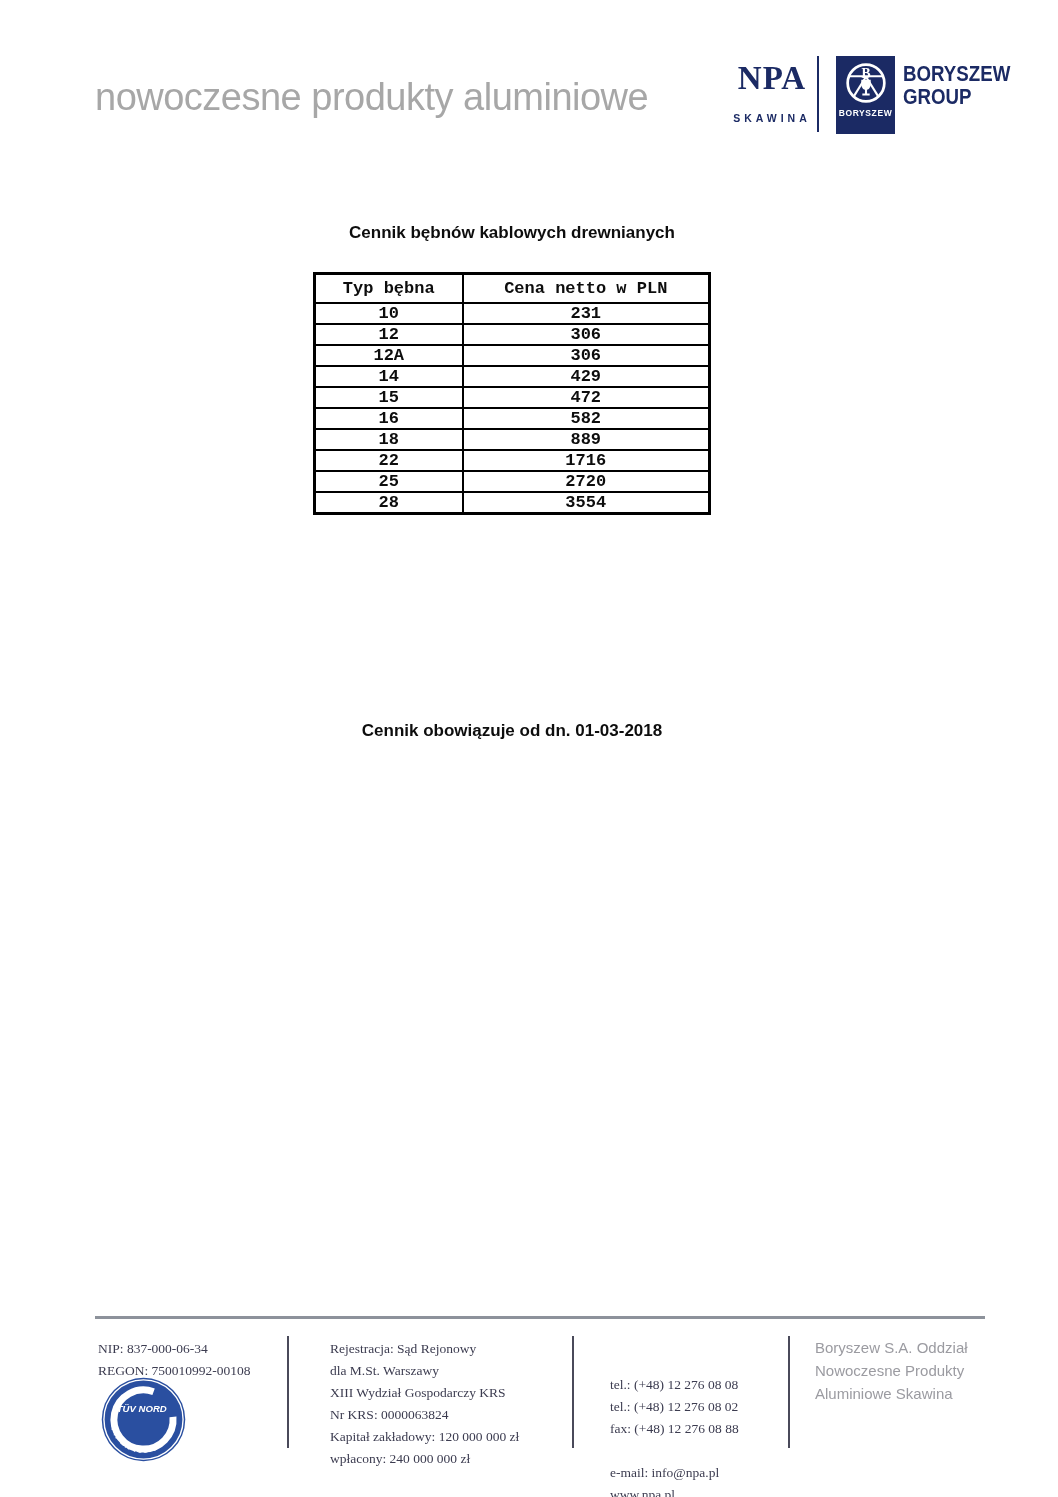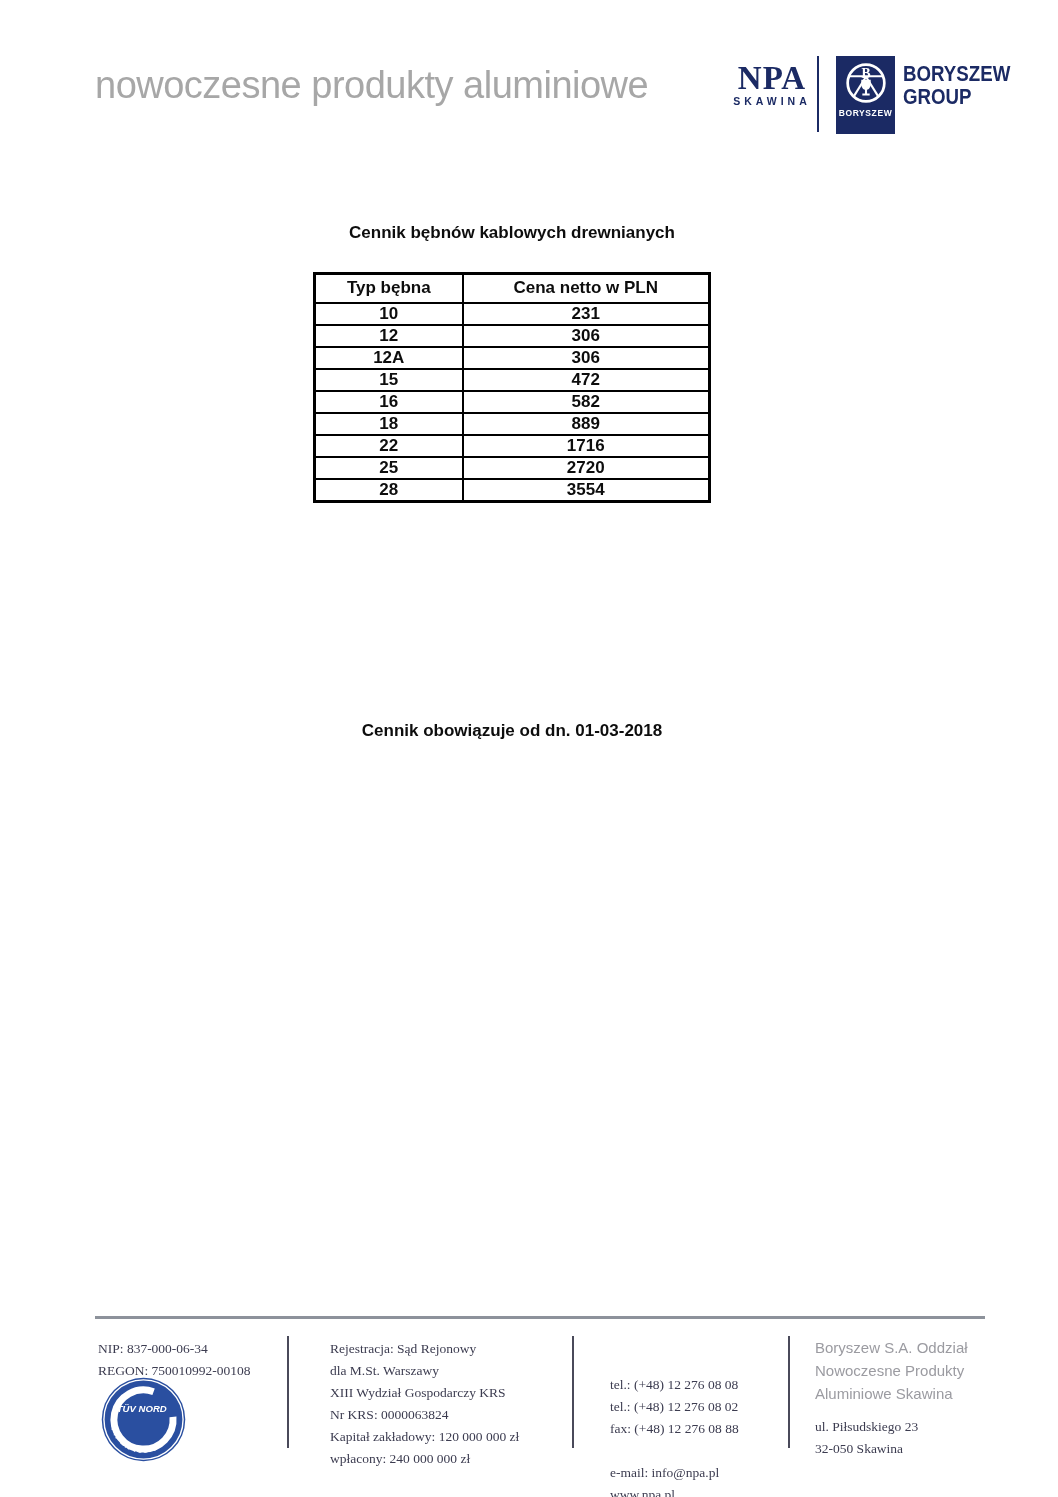"nowoczesne produkty aluminiowe" .tagline { top: 64px -> 76px }
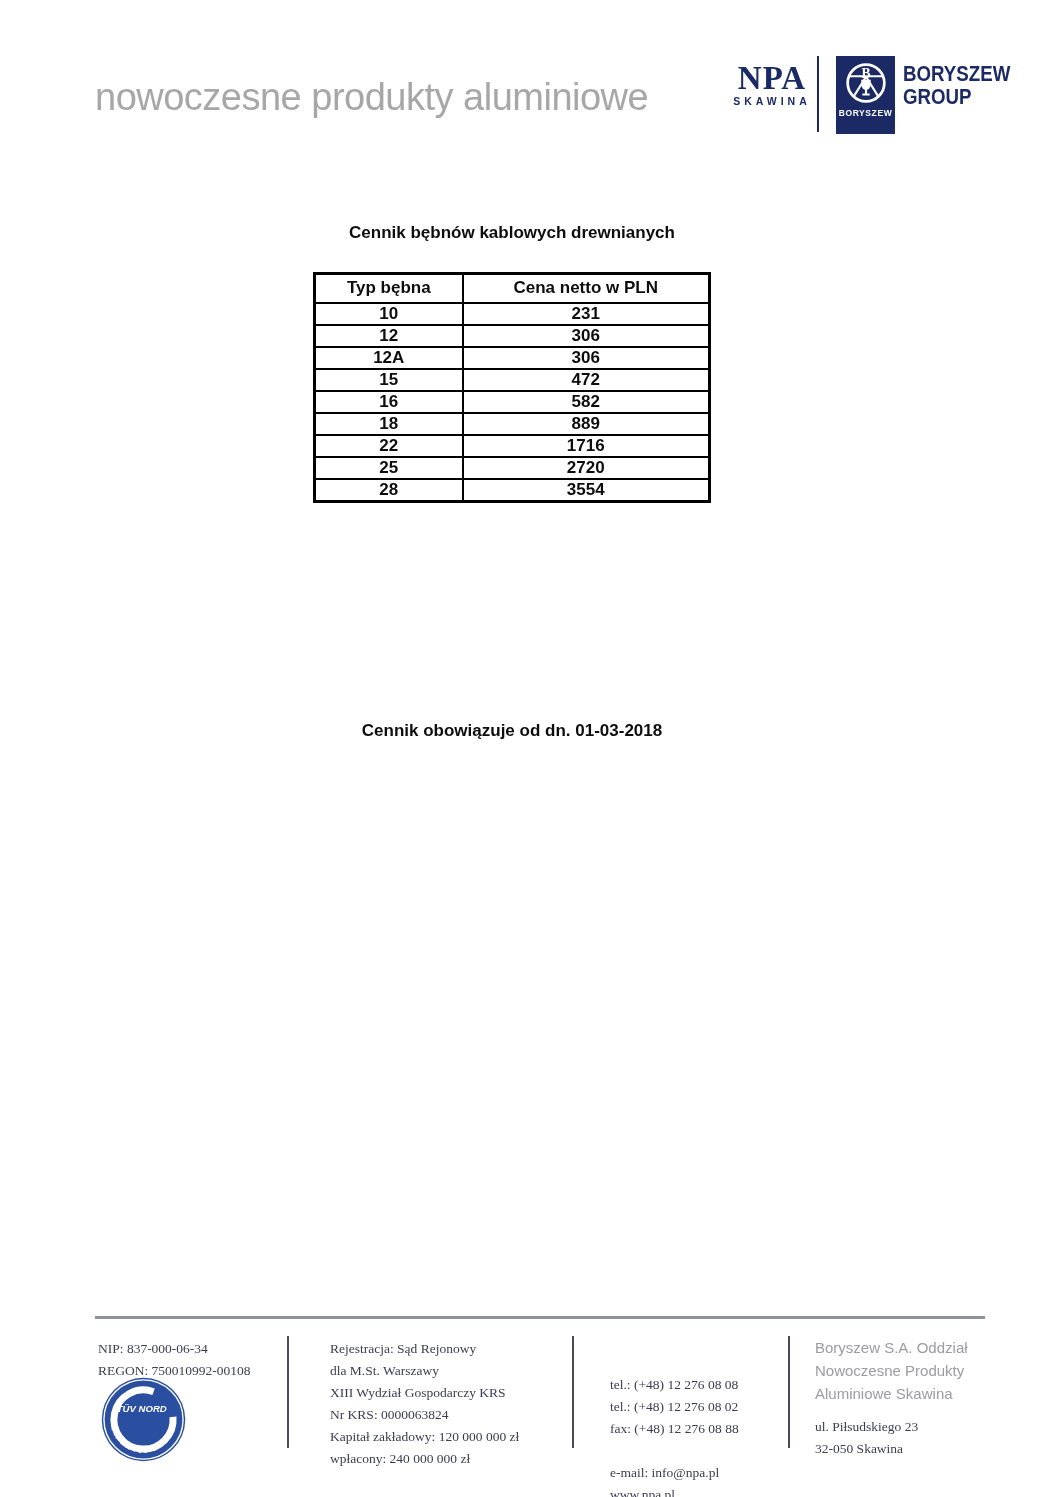"SKAWINA" .npa-sub { margin-top: 0 -> 17px }
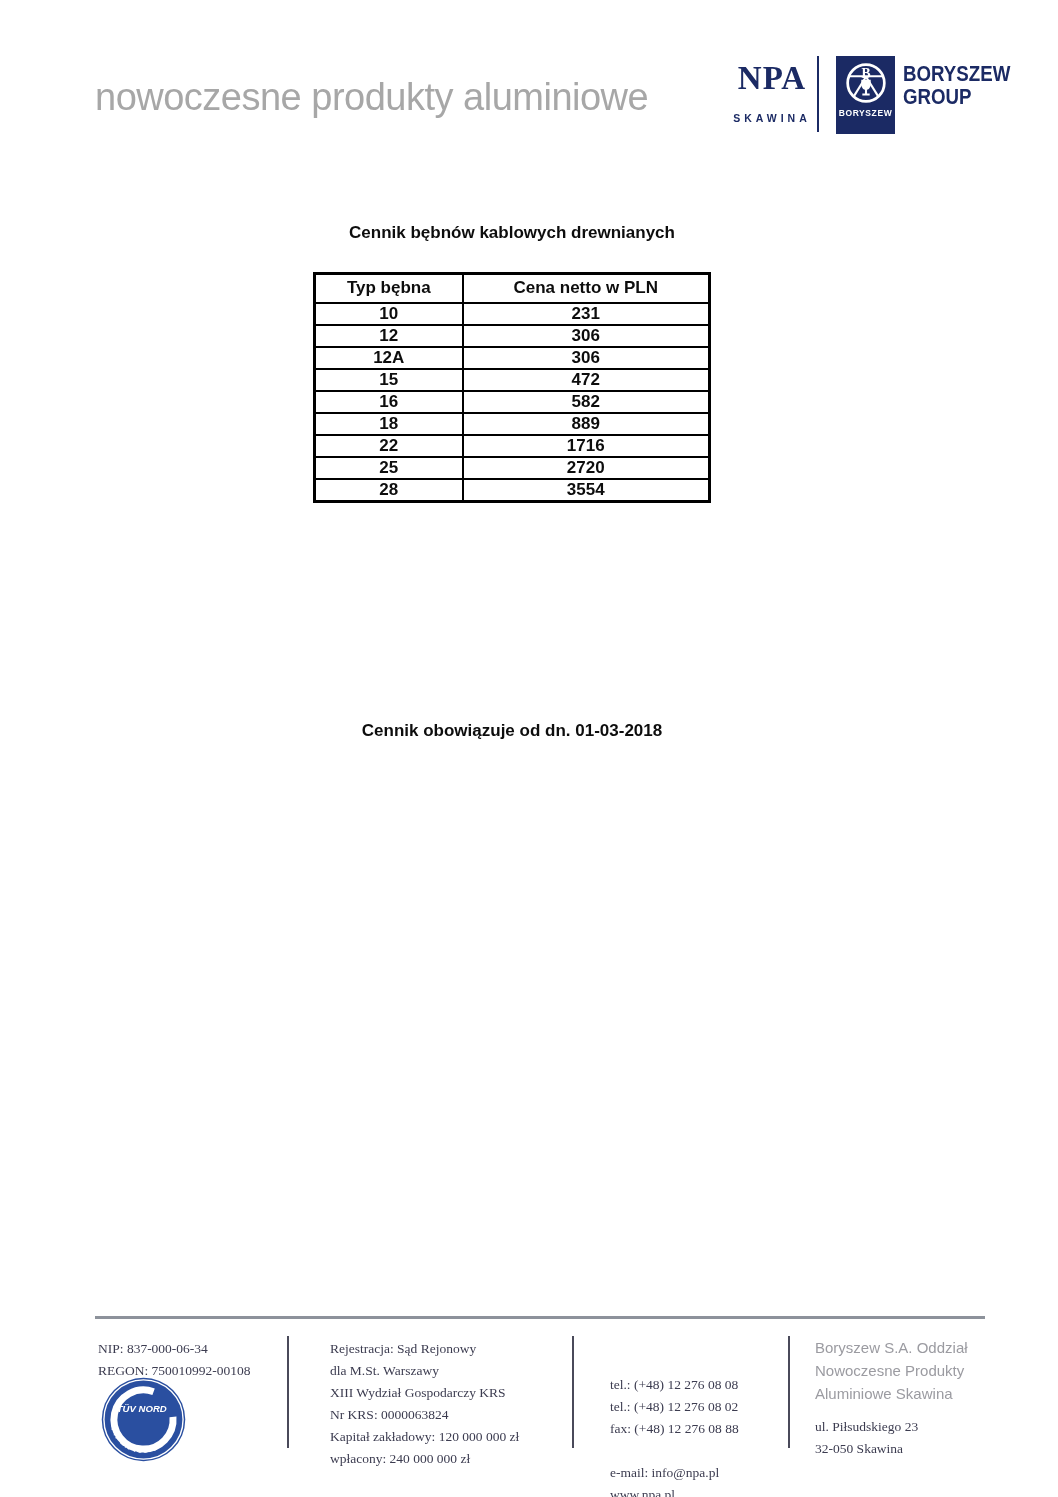"Typ bębna" .price-table { font-family: none -> Liberation Mono, monospace }
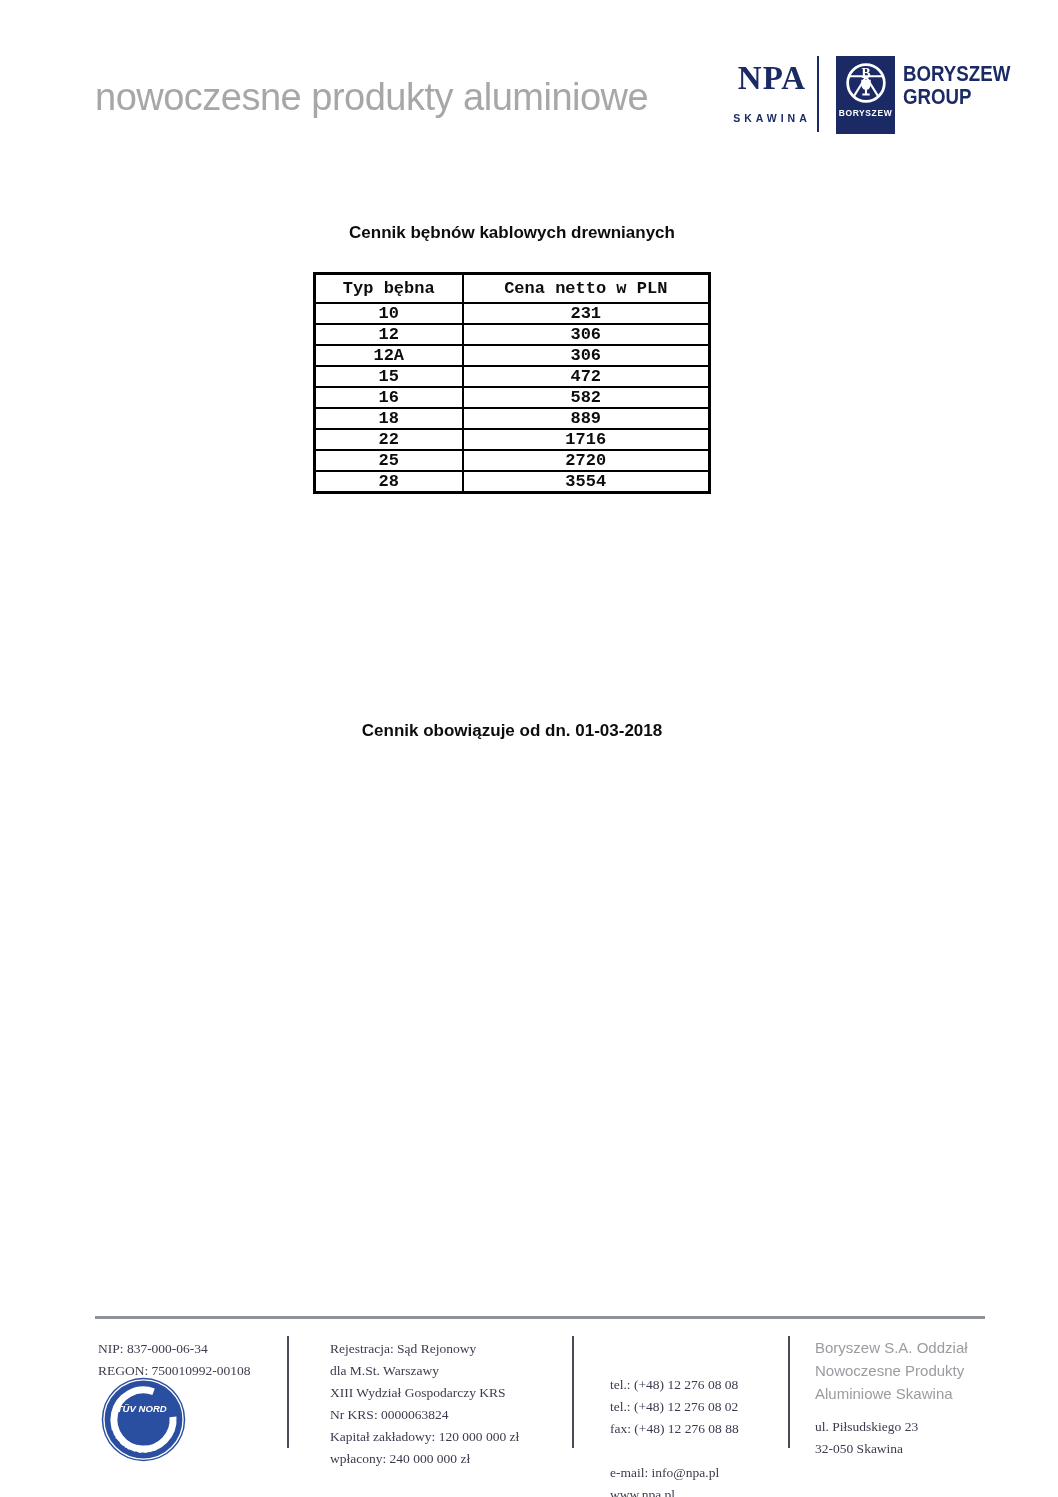"14" tr { html: none -> <tr> <td>14</td> <td>429</td> </tr> }
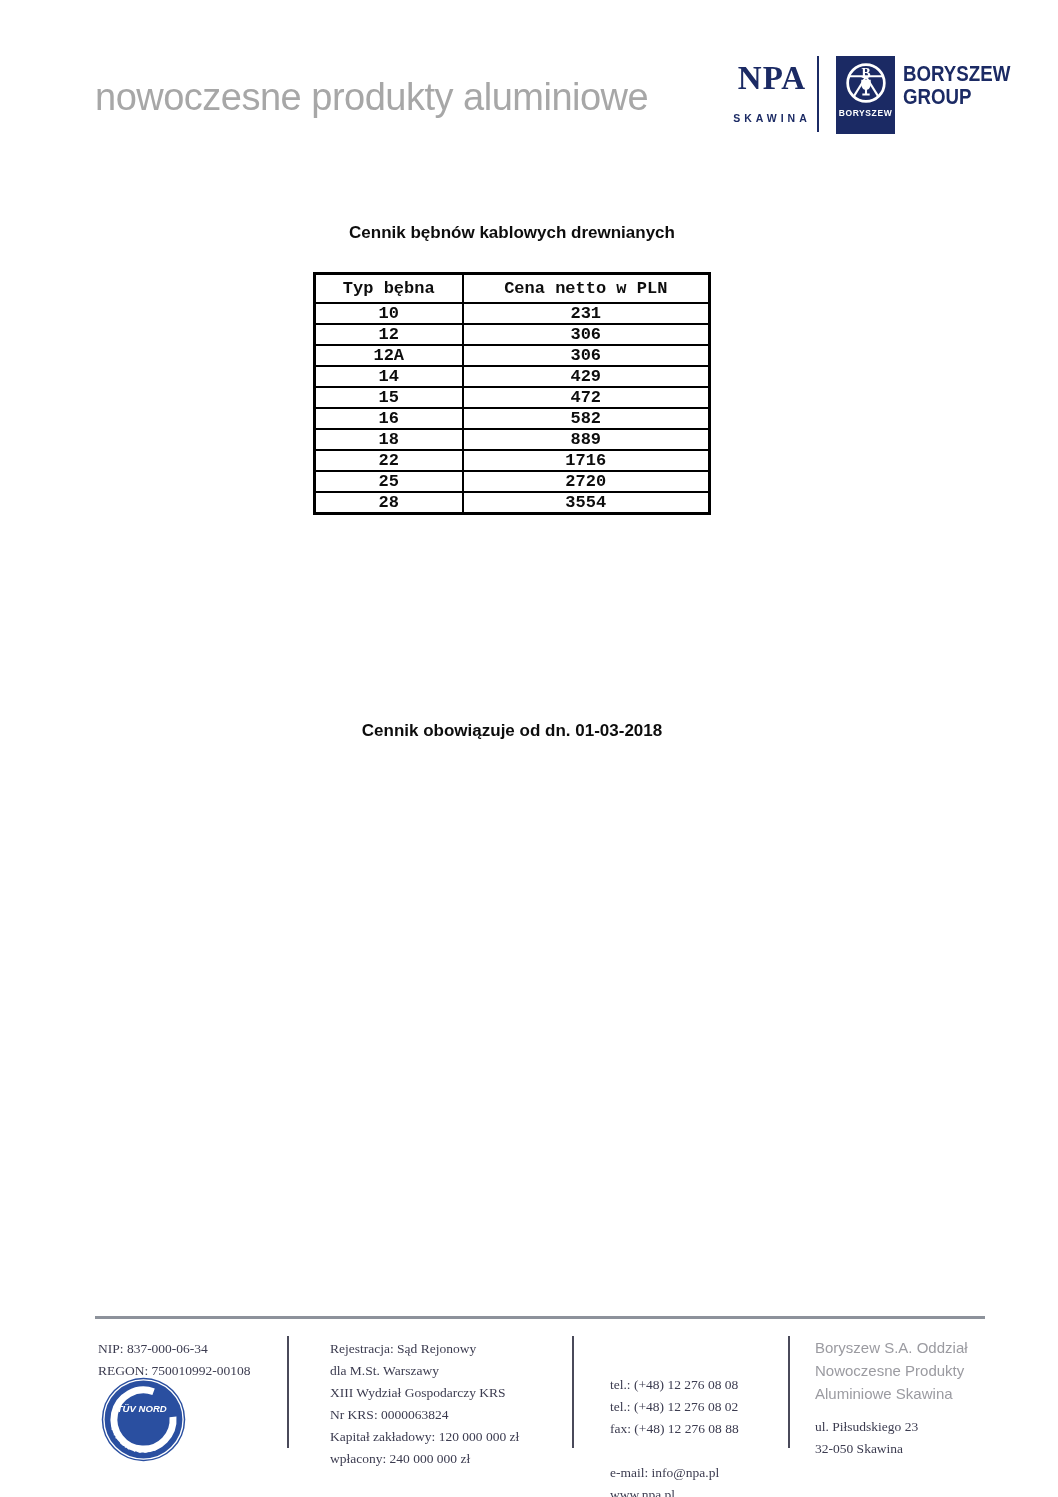"ul. Piłsudskiego 23" div.address { html: <div> <div>ul. Piłsudskiego 23</div> <div>32-050 Skawina</div> </div> -> none }
